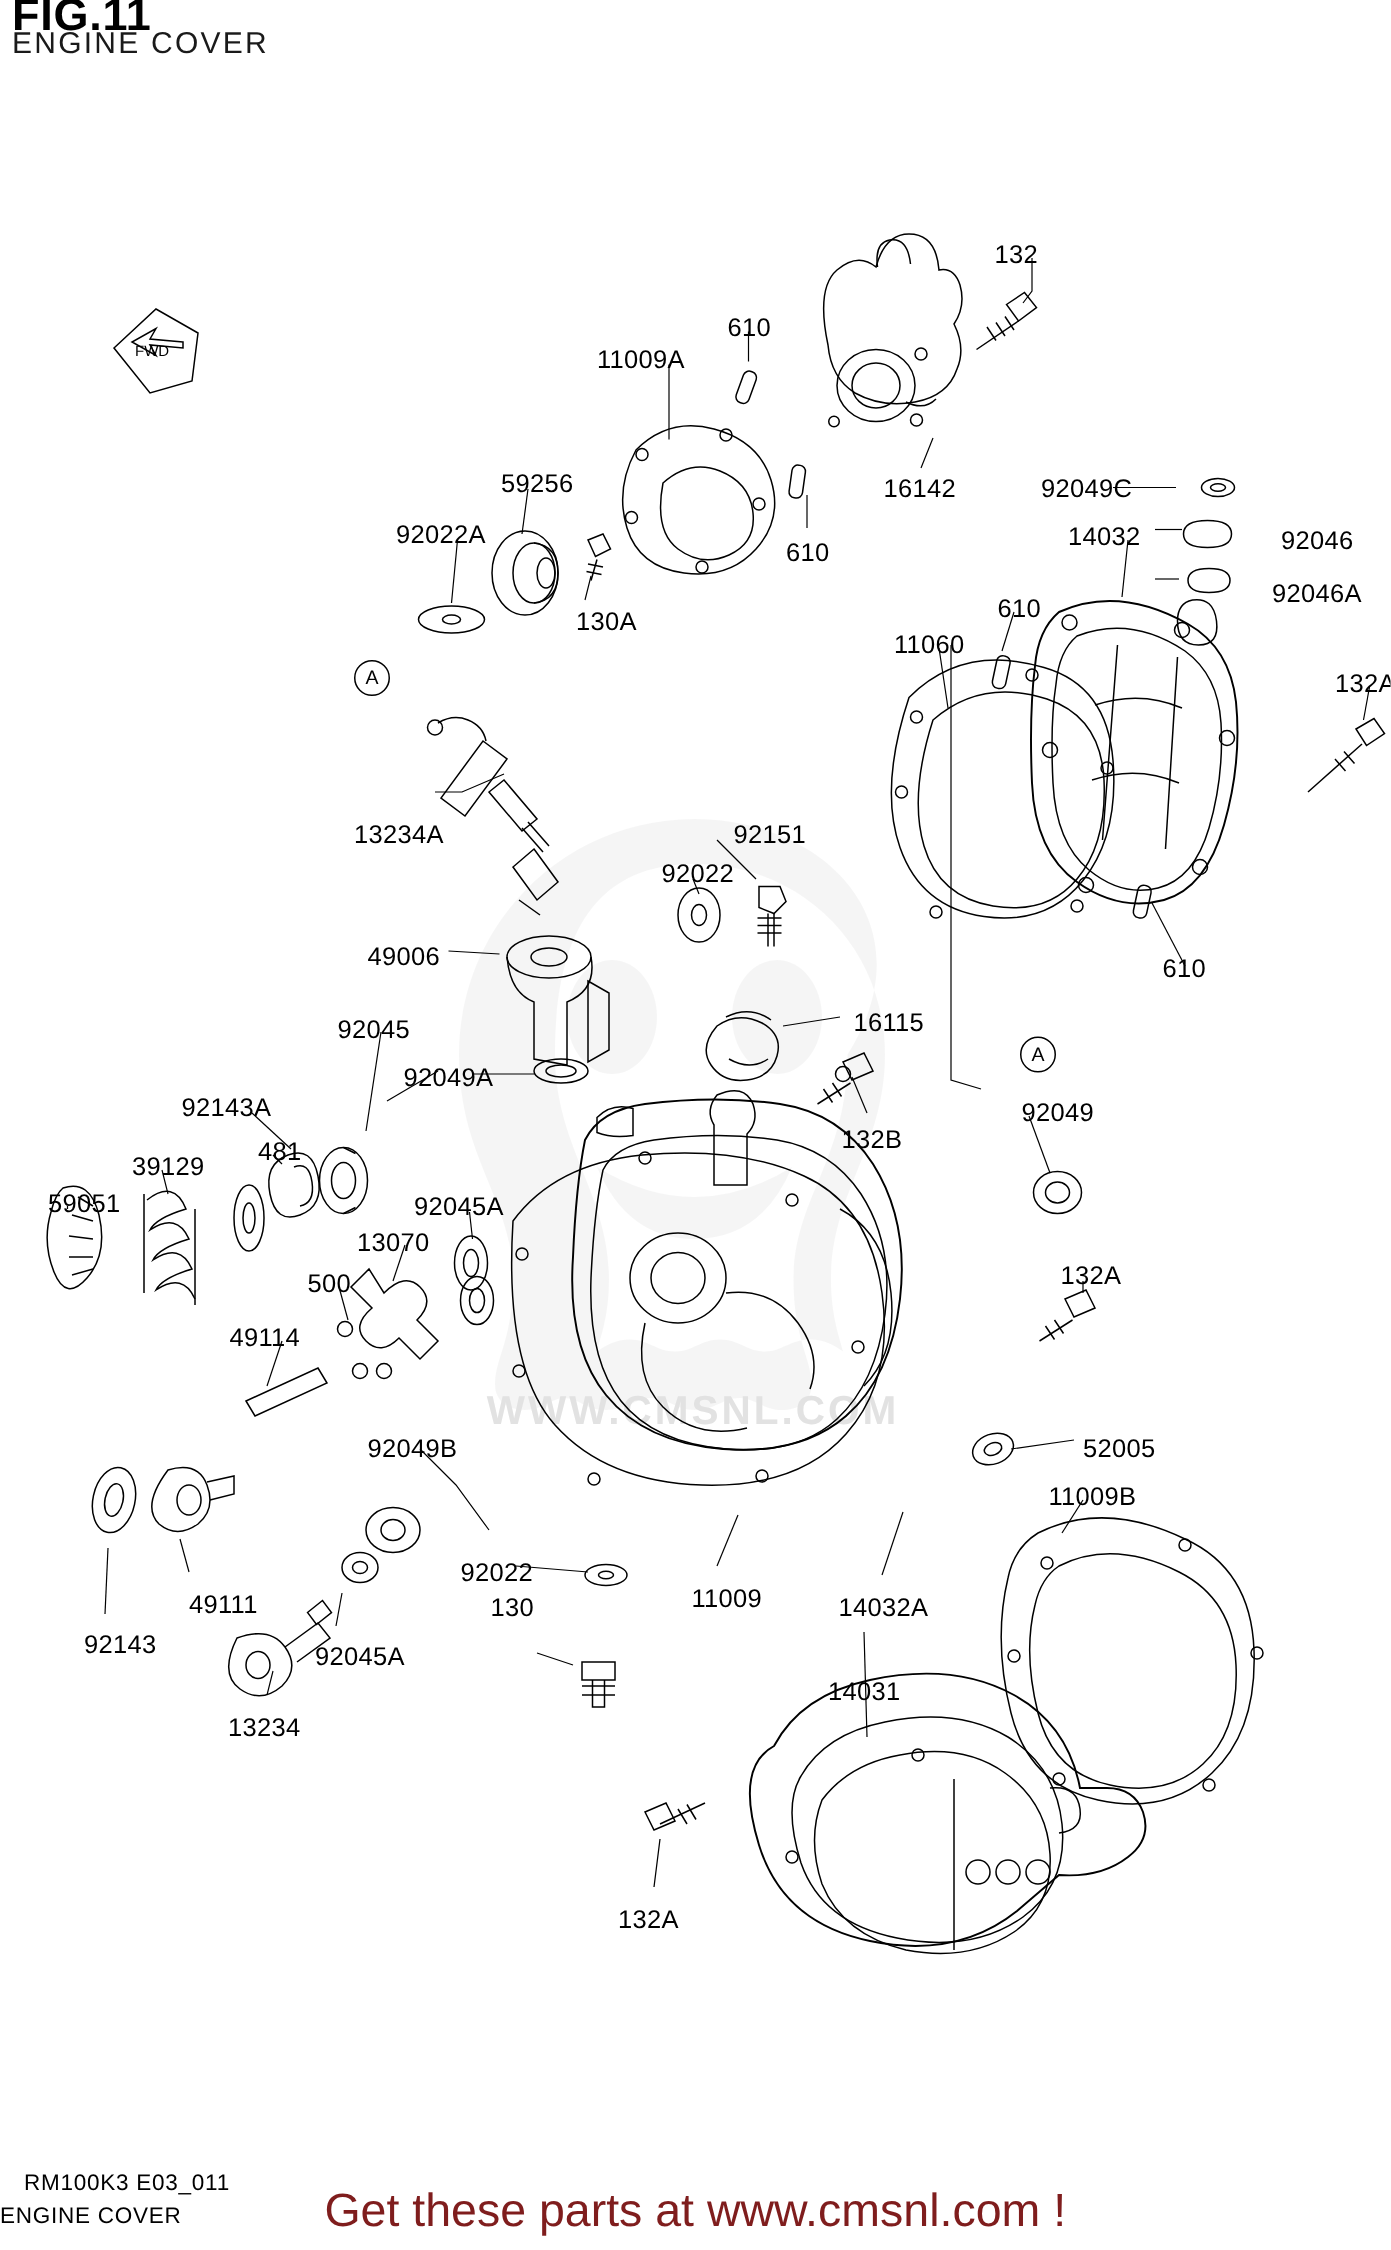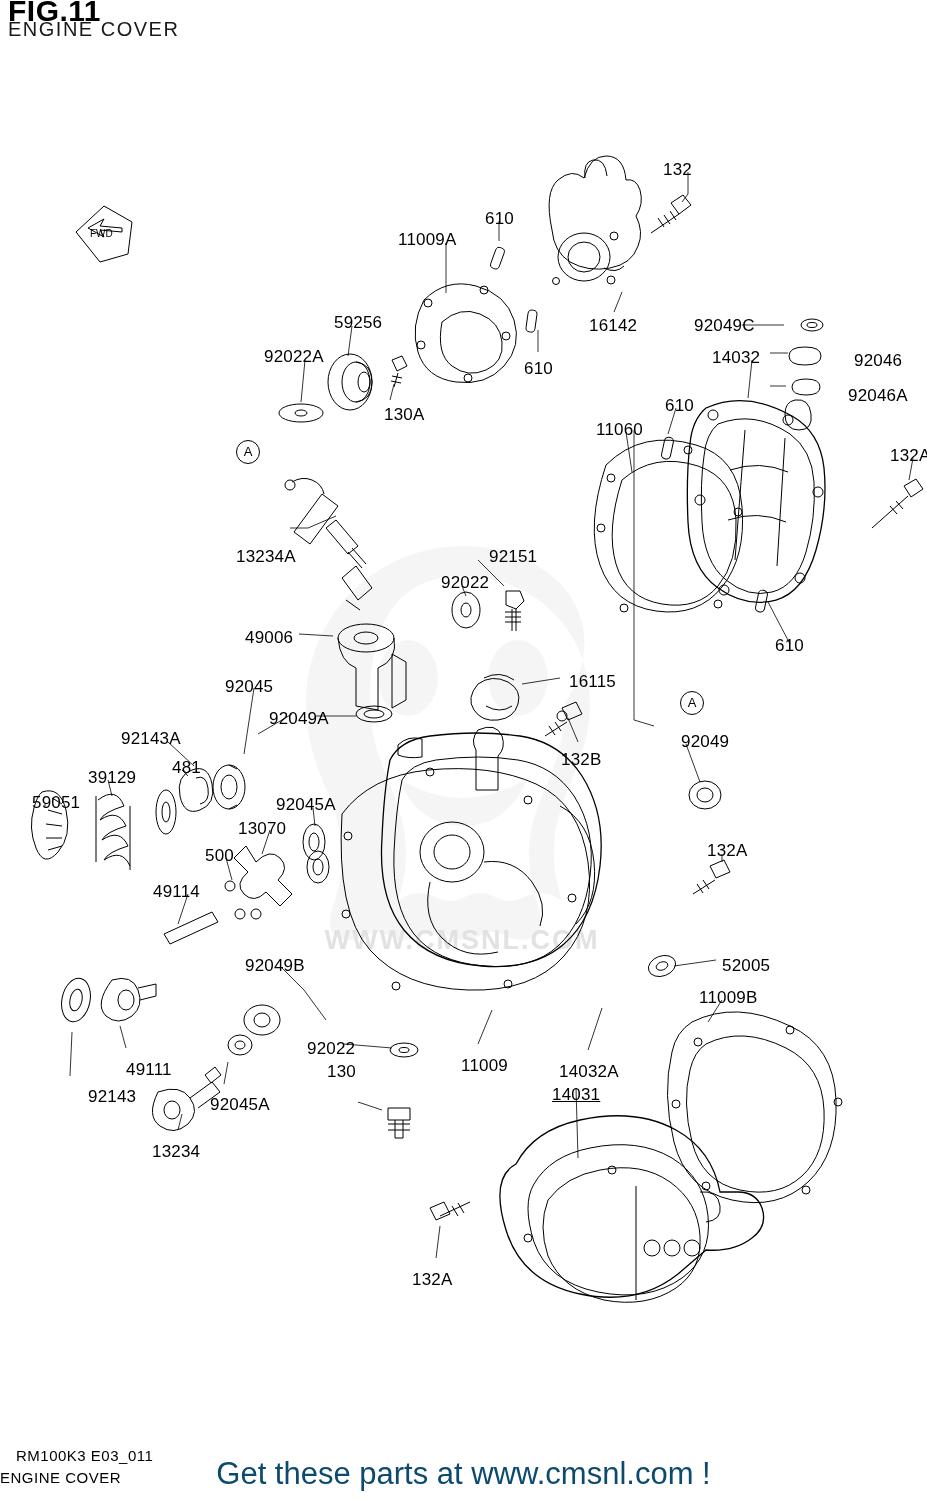"92143" div.label { margin-left: 32px -> none }
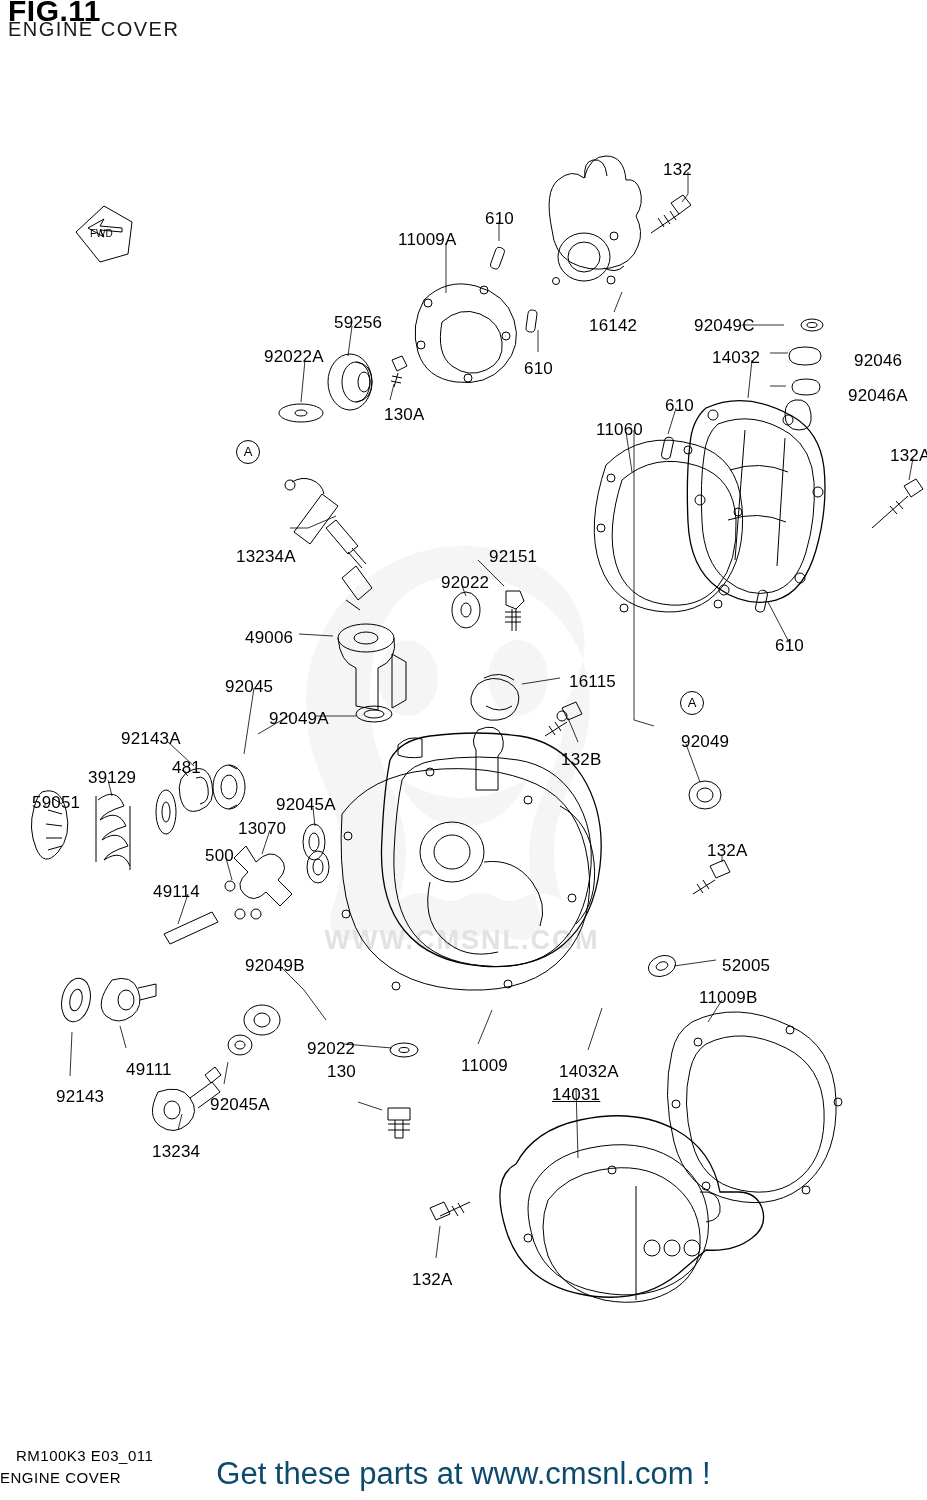"14031" div.label { text-decoration: underline -> none; top: 1085px -> 1118px }
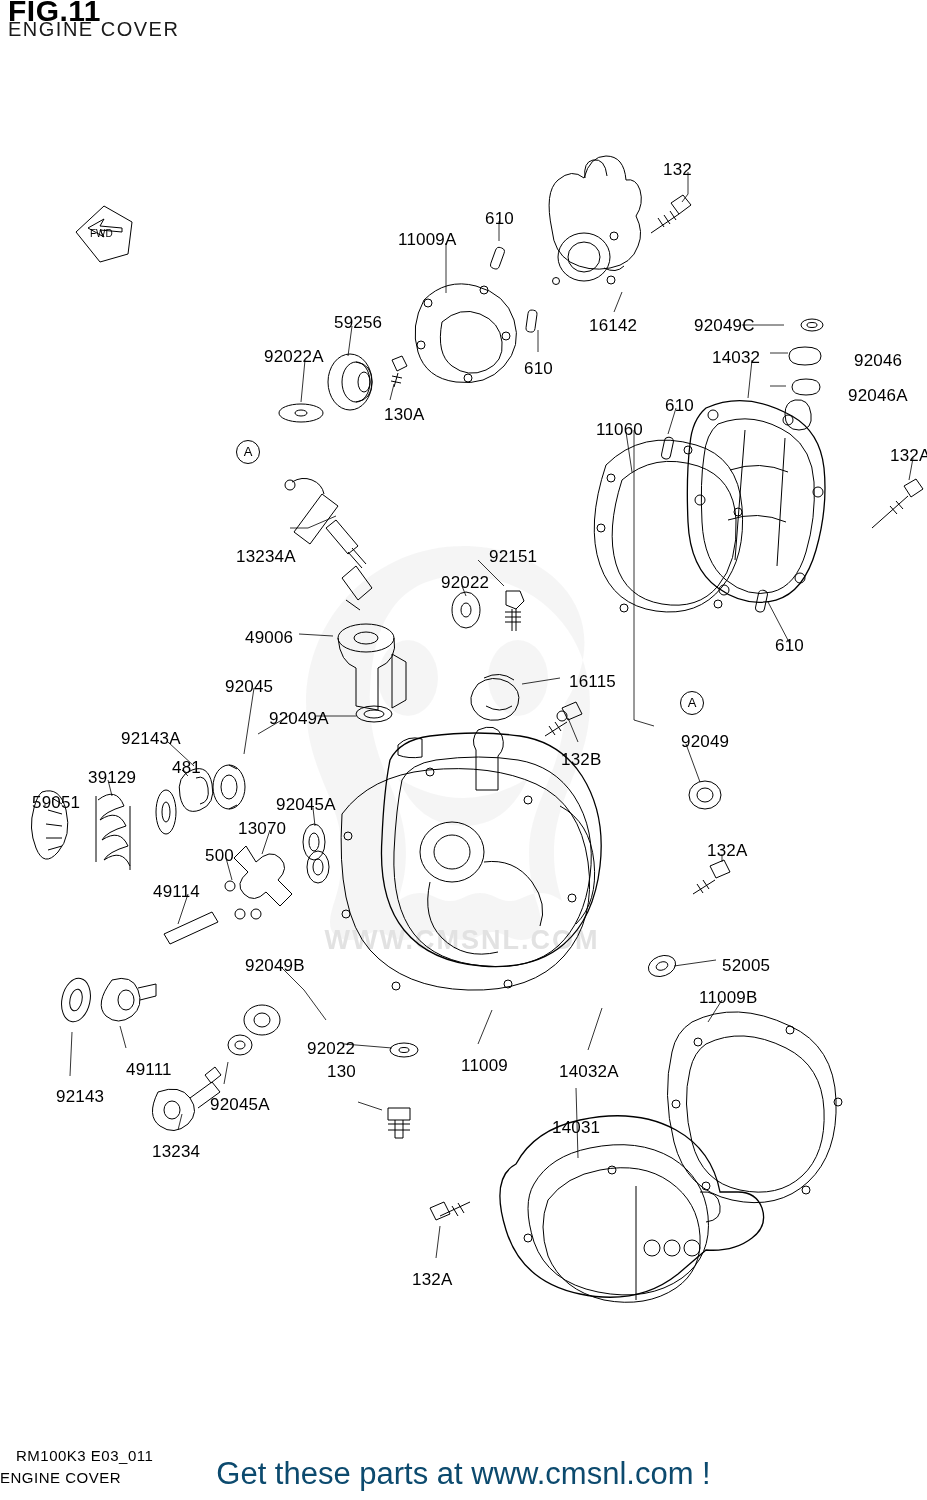"Get these parts at www.cmsnl.com" .footer-promo { color: #0c4a6e -> #7f1d1d }
